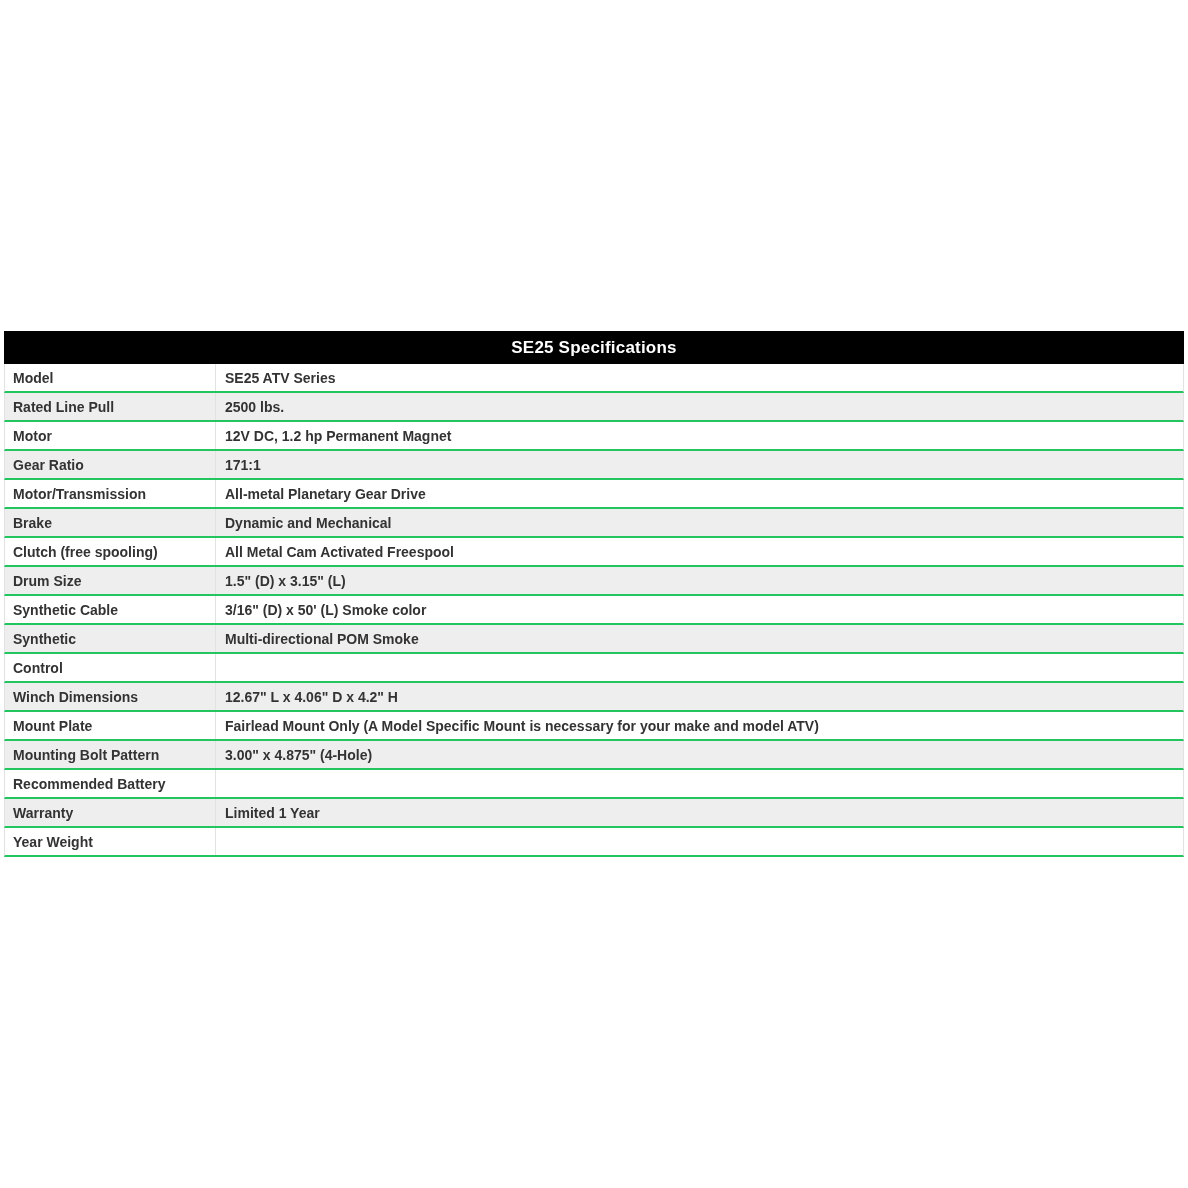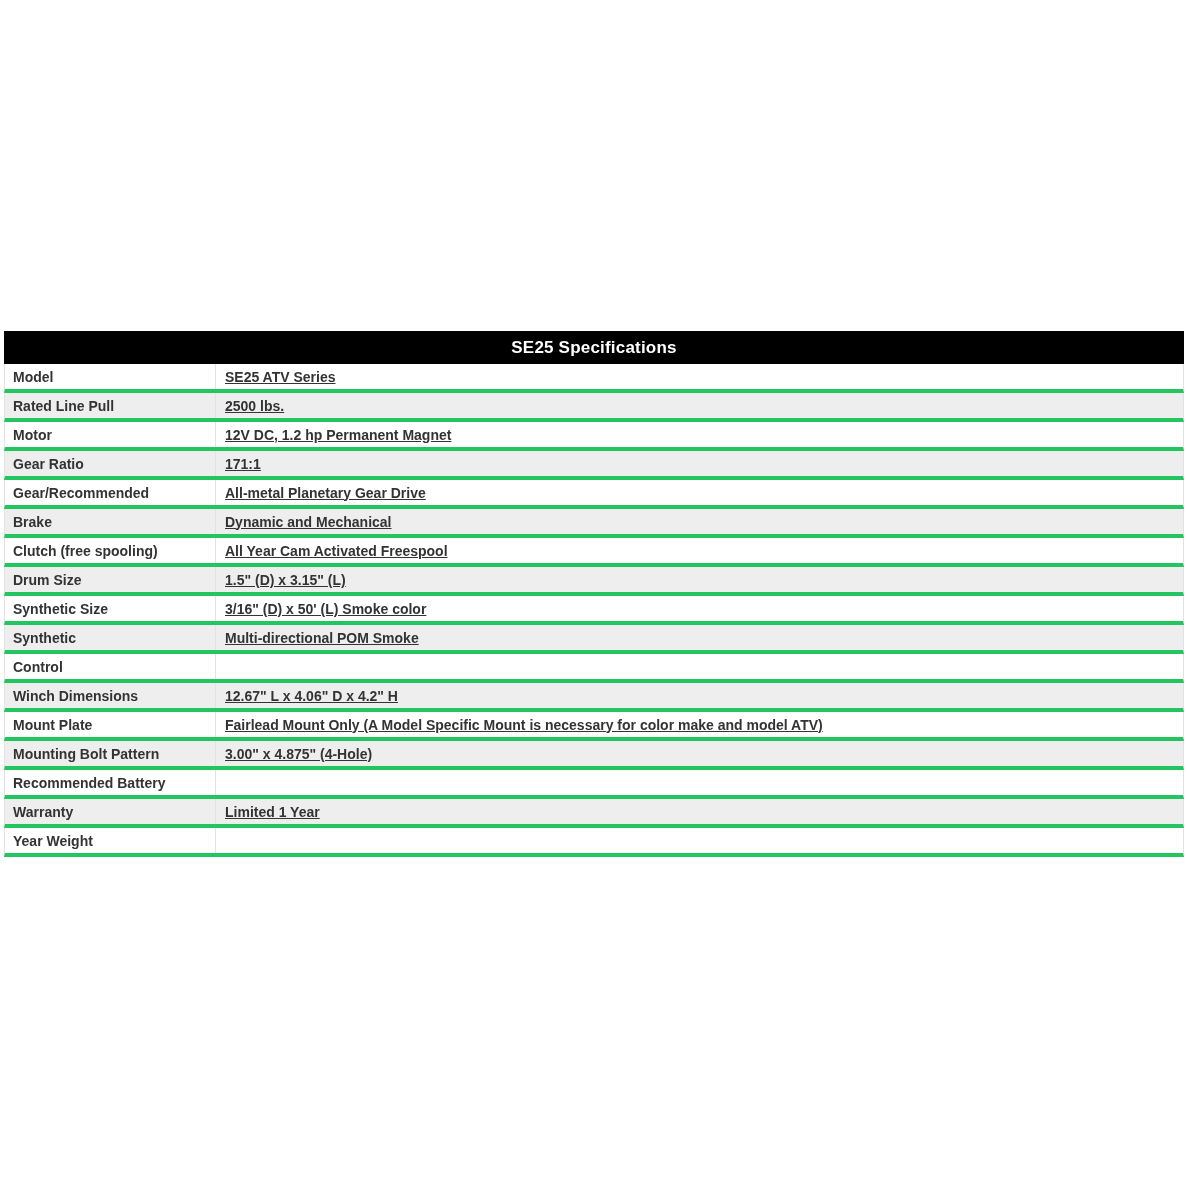"Model" .spec-row { border-bottom: 4px solid #22c55e -> 2px solid #22c55e }
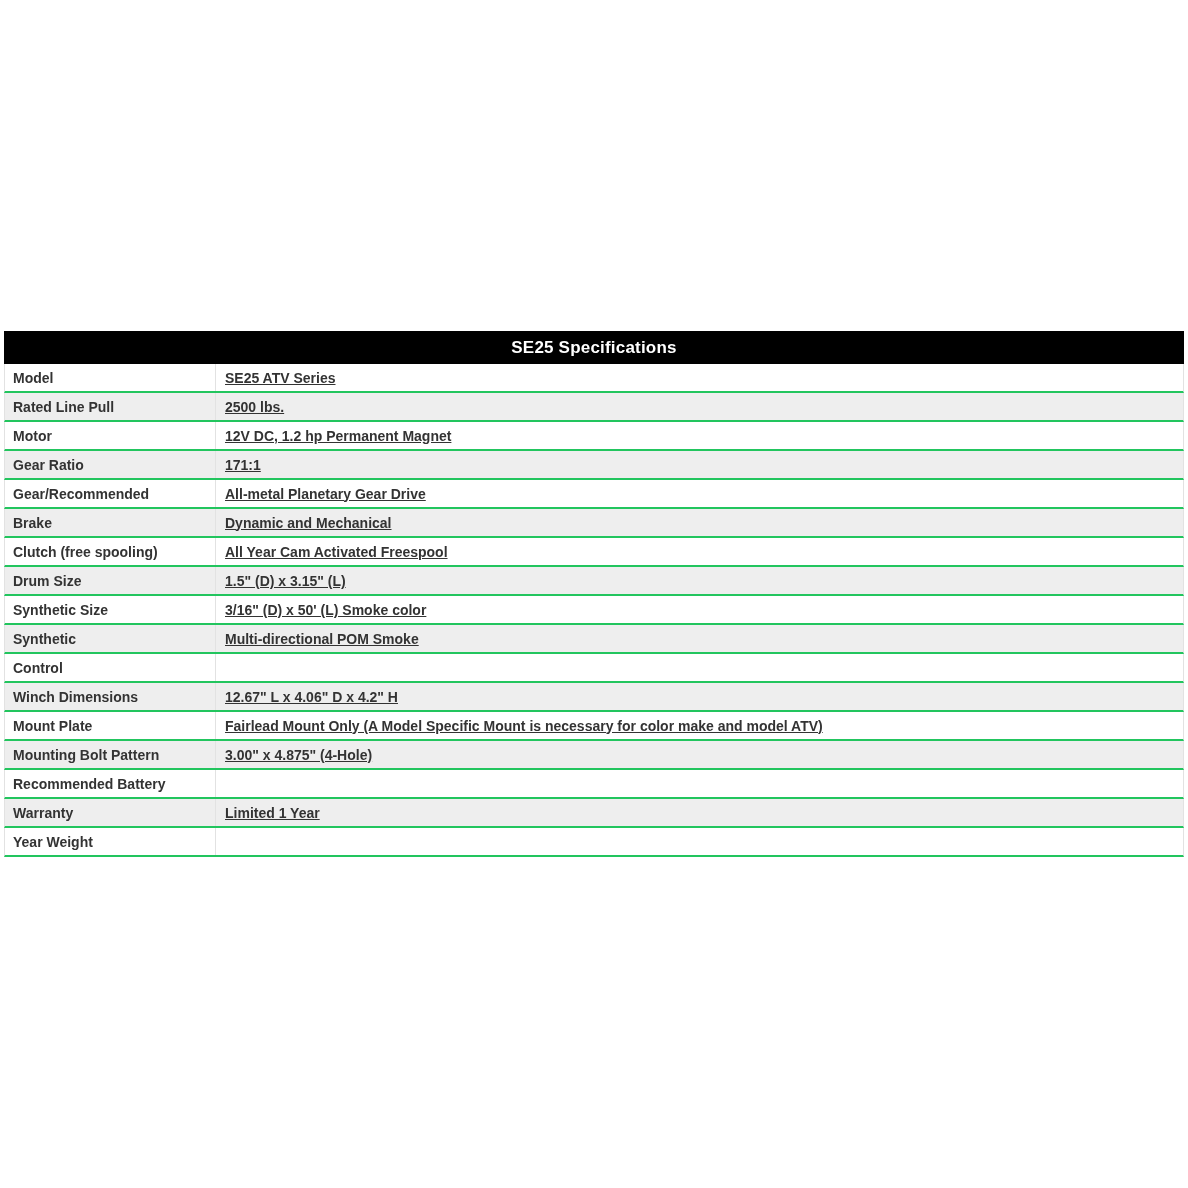"SE25 ATV Series" .spec-value { text-decoration: underline -> none }
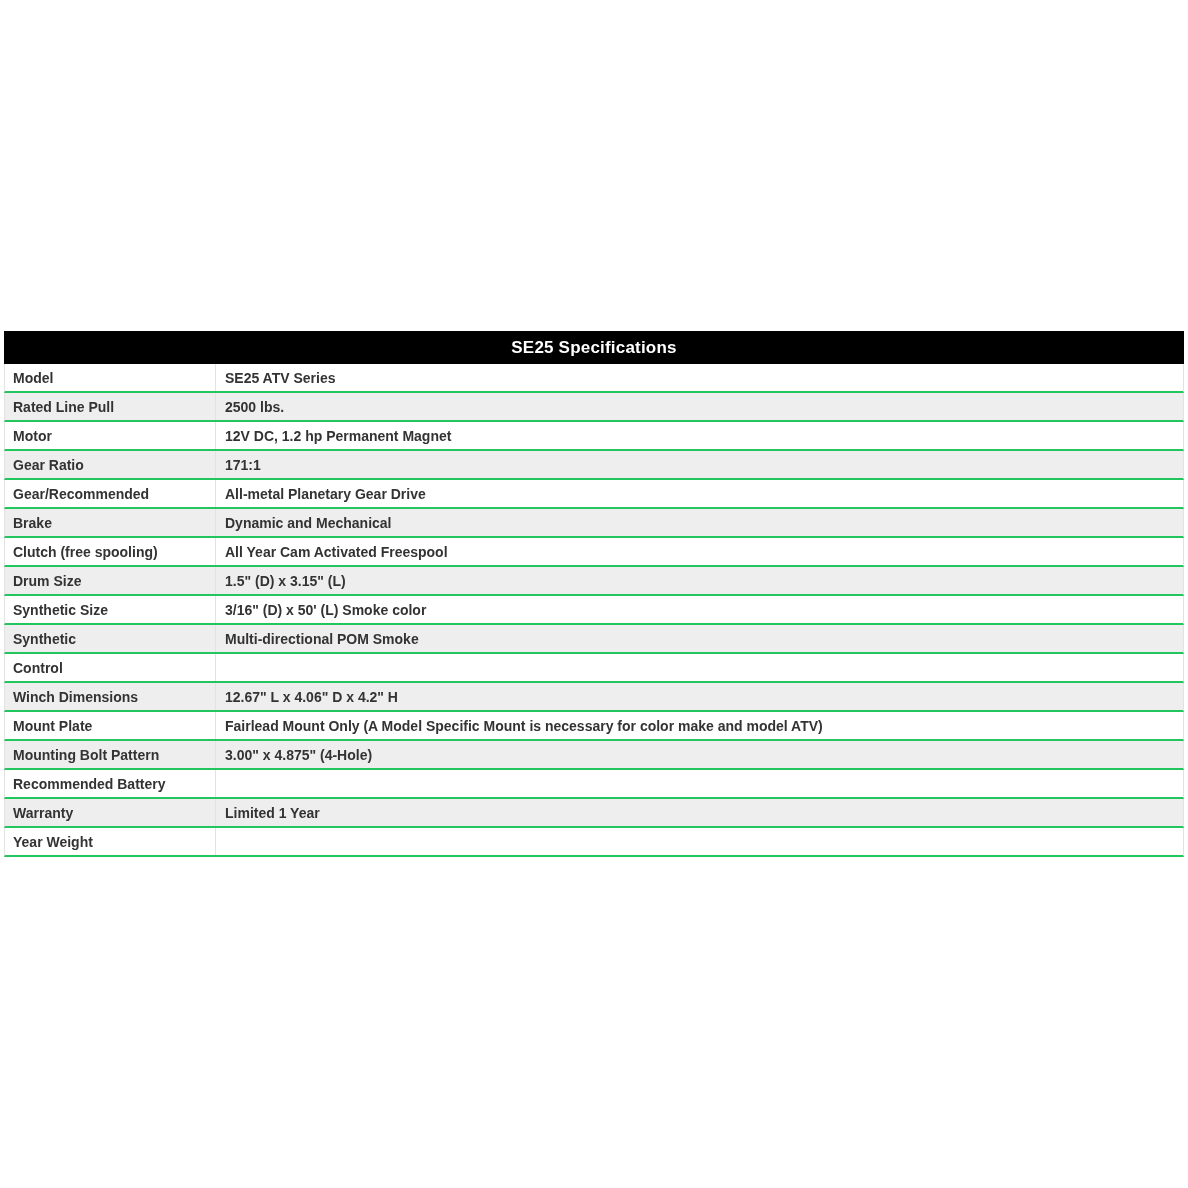"Gear/Recommended" div.spec-label { text: Gear/Recommended -> Motor/Transmission }
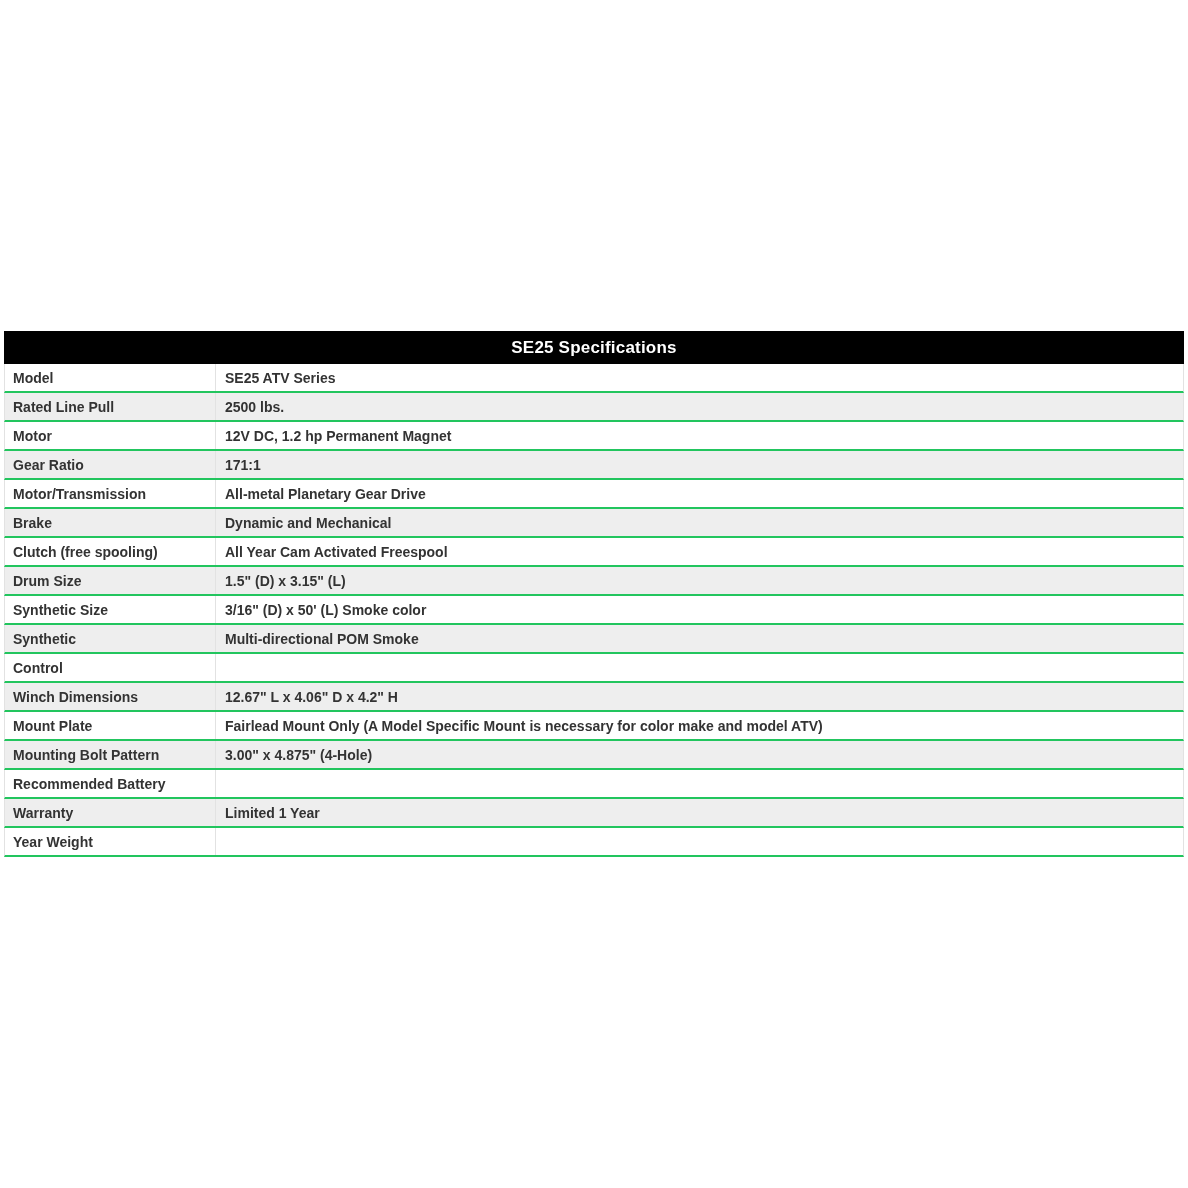"All Year Cam Activated Freespool" div.spec-value { text: Year -> Metal }
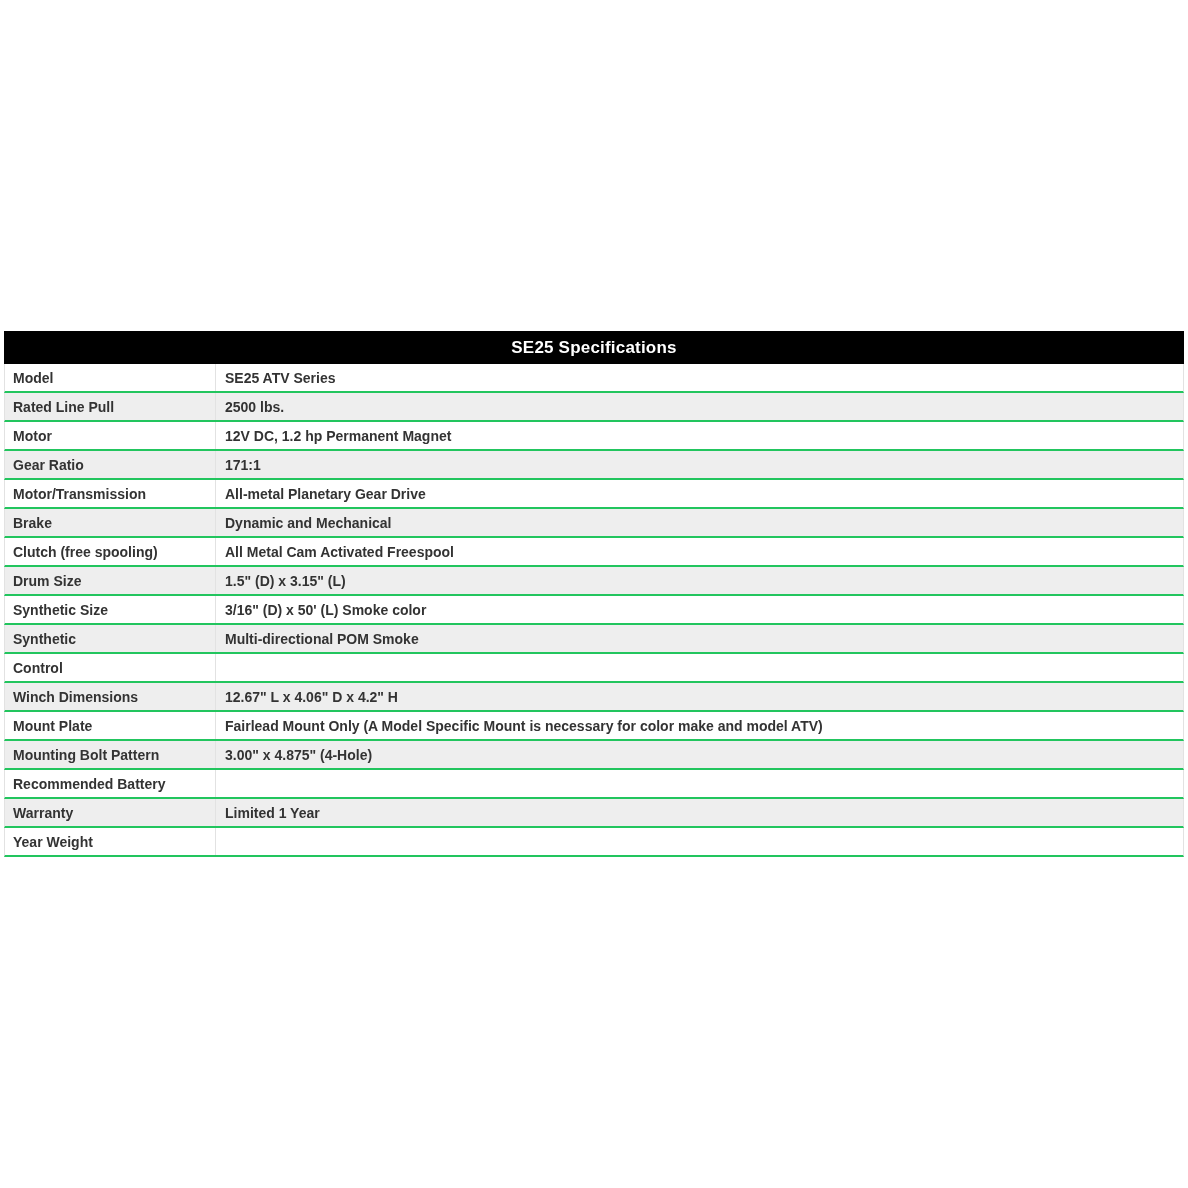"Synthetic Size" div.spec-label { text: Size -> Cable }
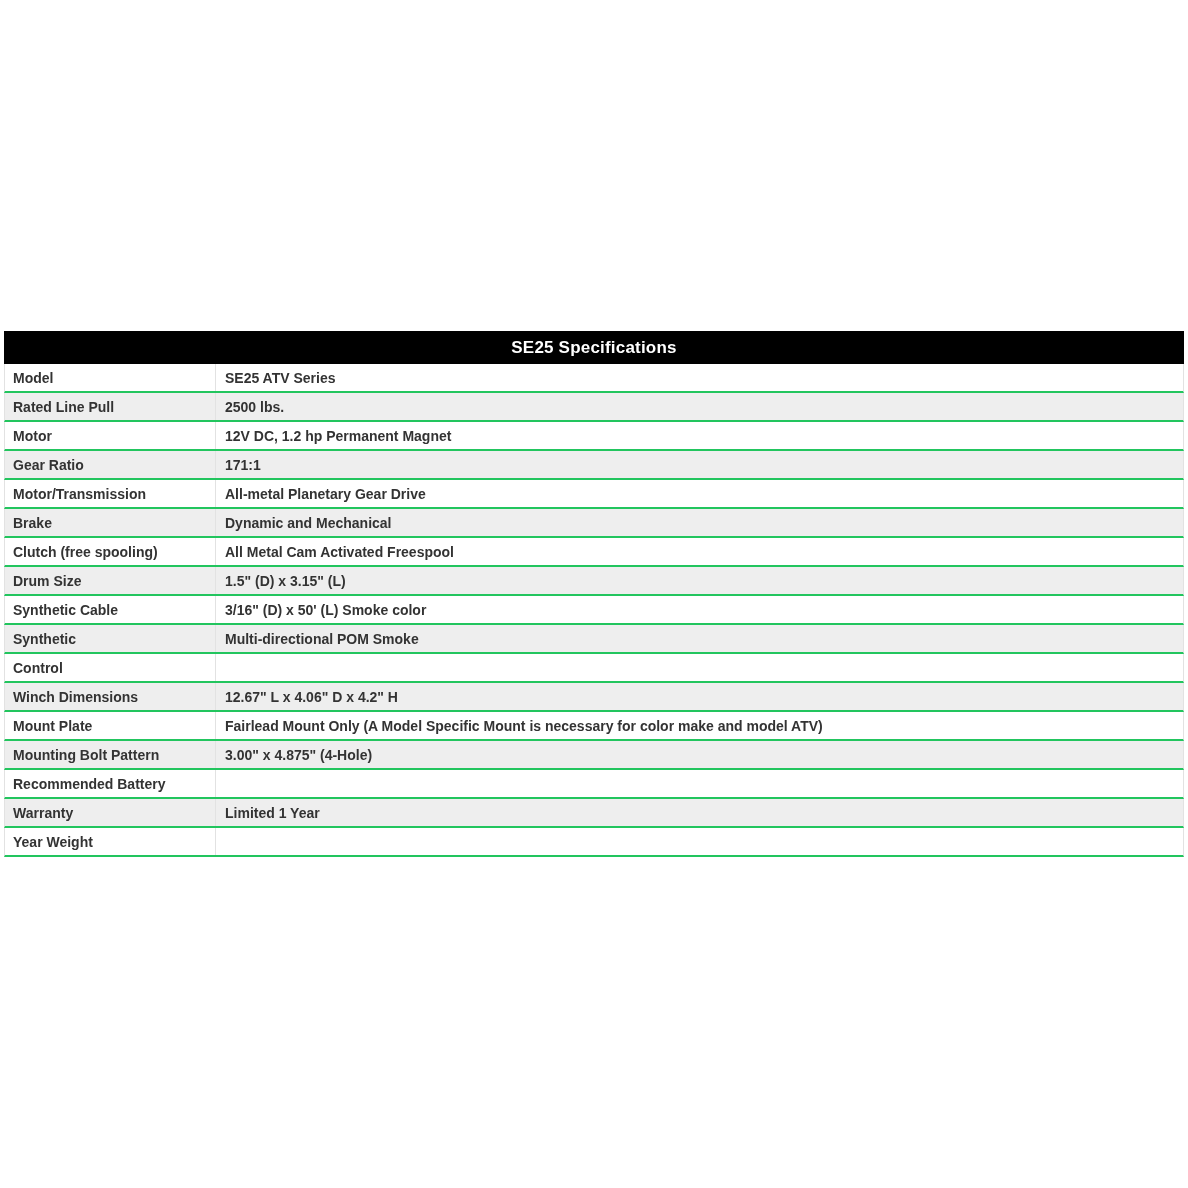"Fairlead Mount Only (A Model" div.spec-value { text: color -> your }
